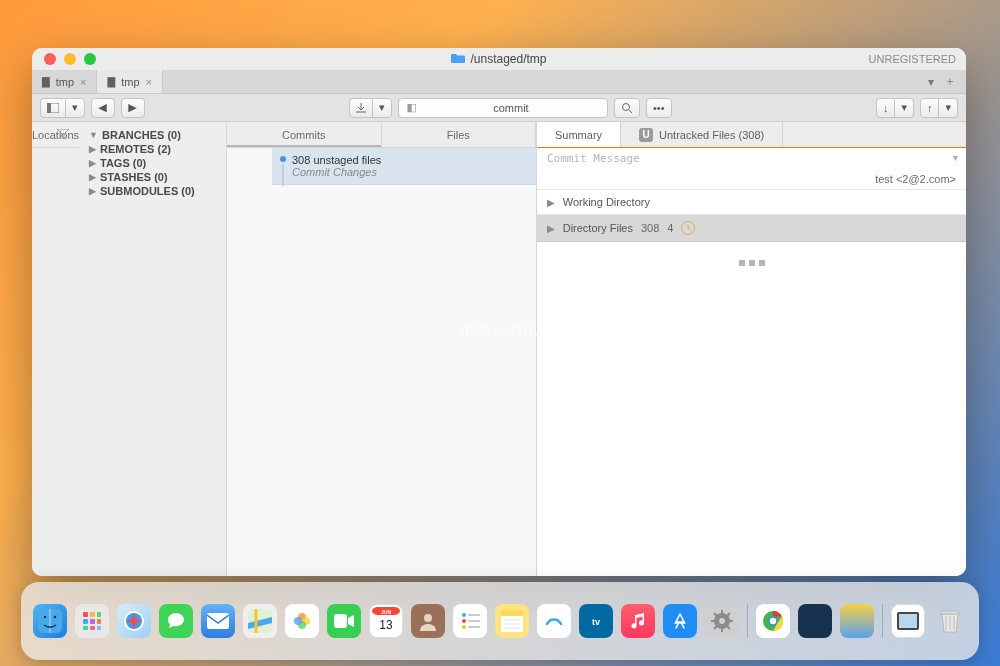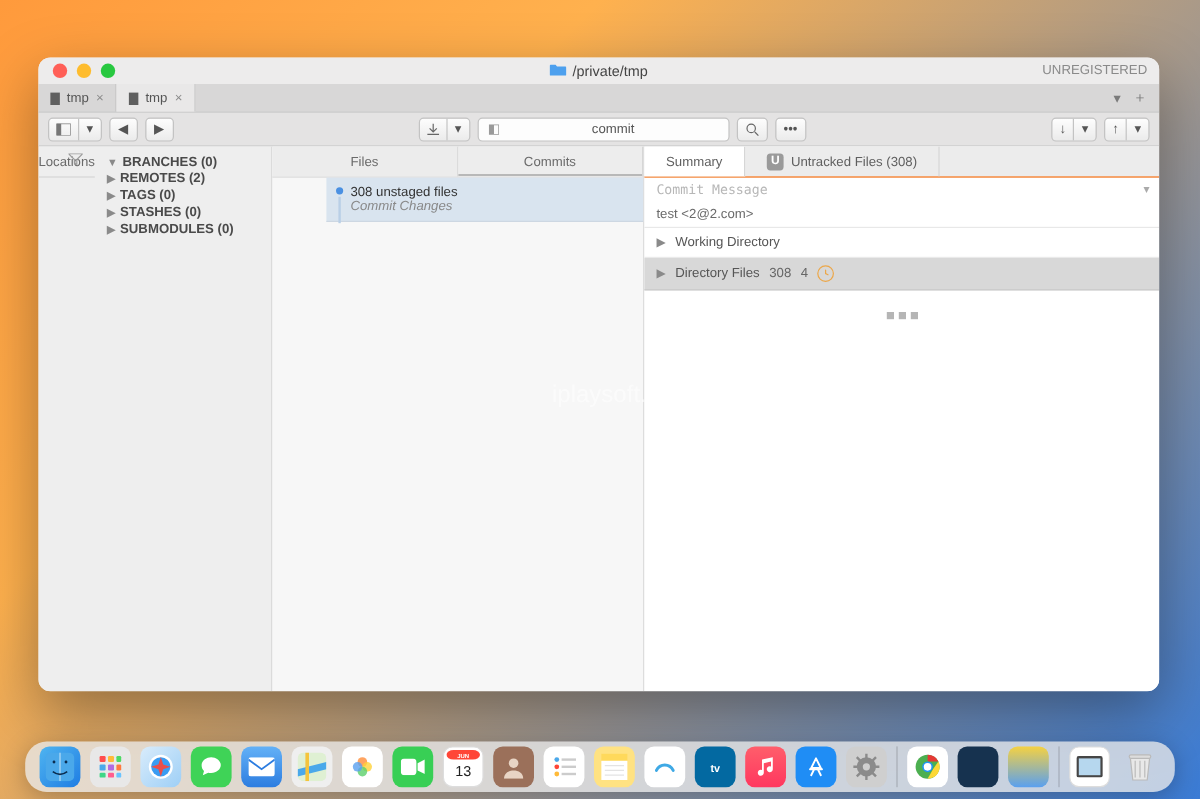"/private/tmp" span { text: /private/tmp -> /unstaged/tmp }
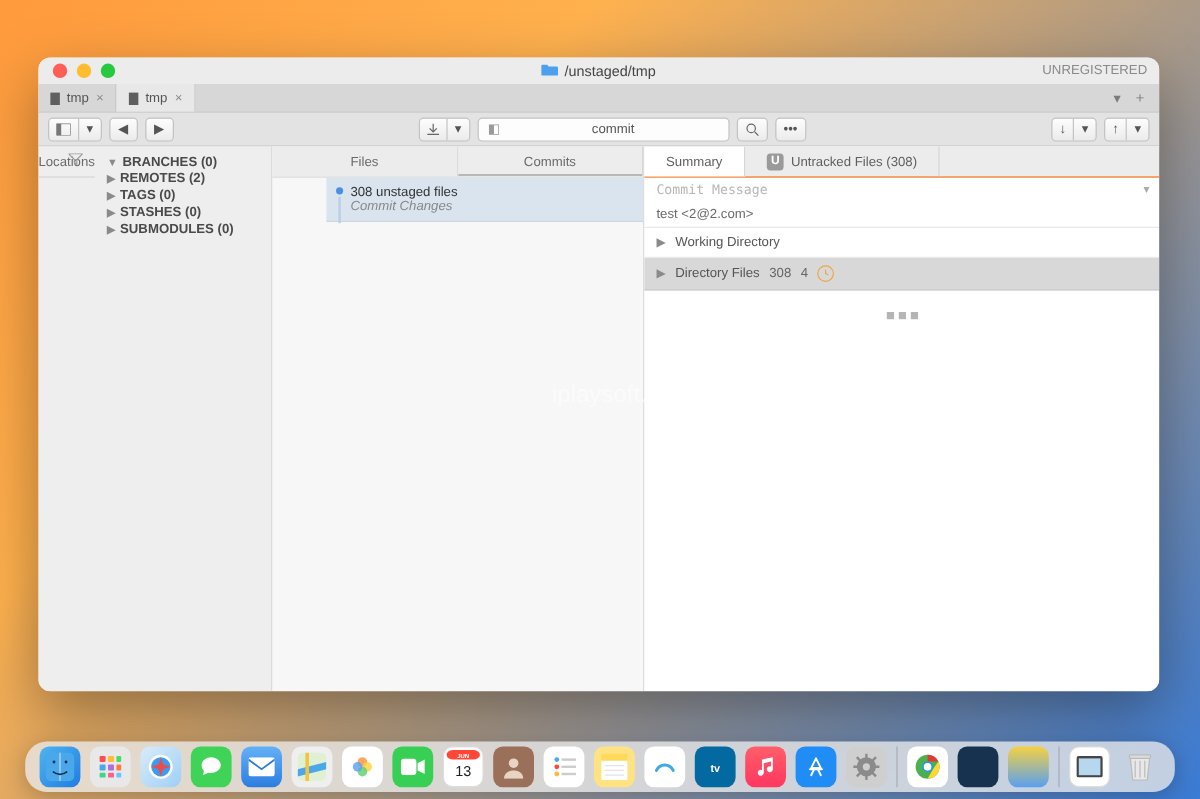"Files" div.mid-tab { order: before "Commits" -> after "Commits" }
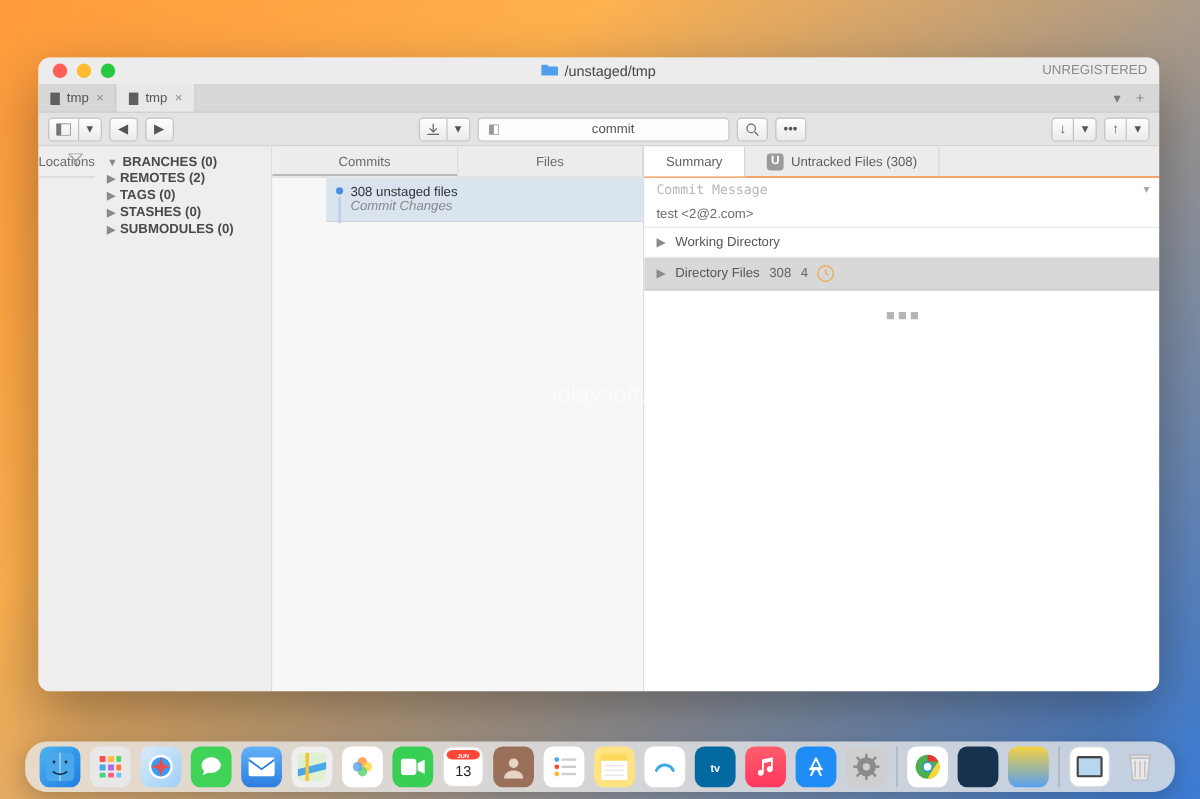"test <2@2.com>" .author-row { flex-direction: none -> column }
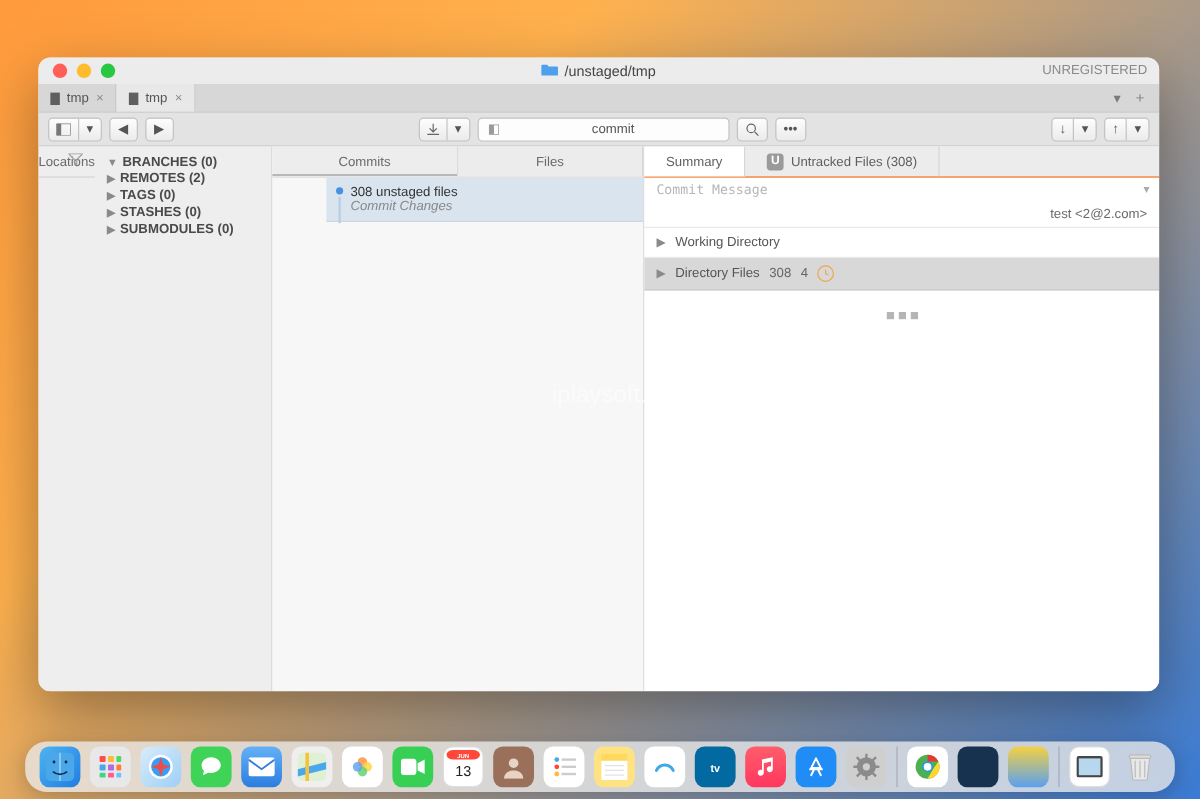"13" .dock { padding: 4px 12px -> 22px 12px }
